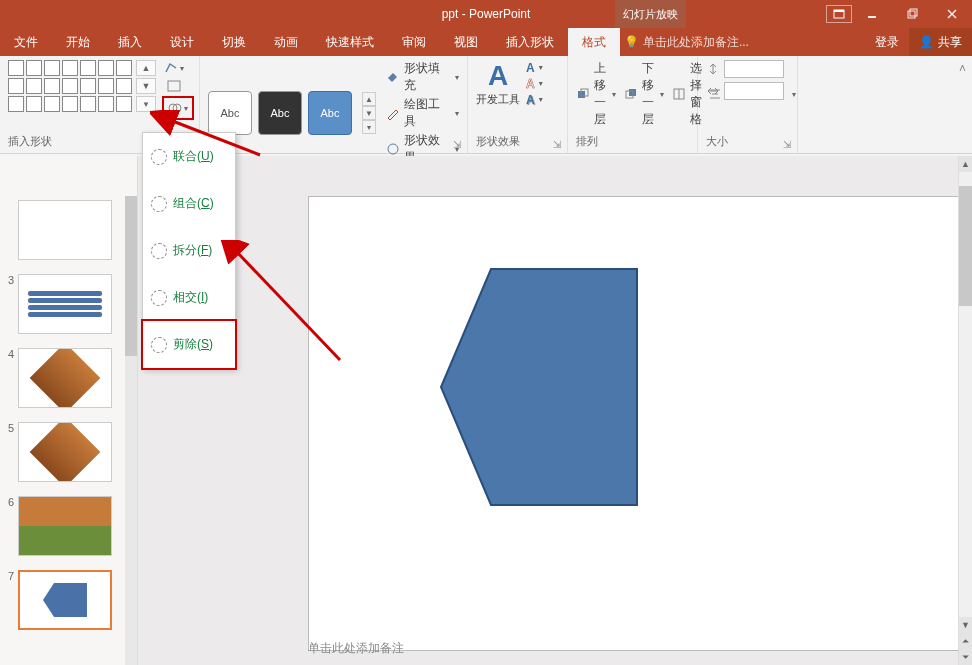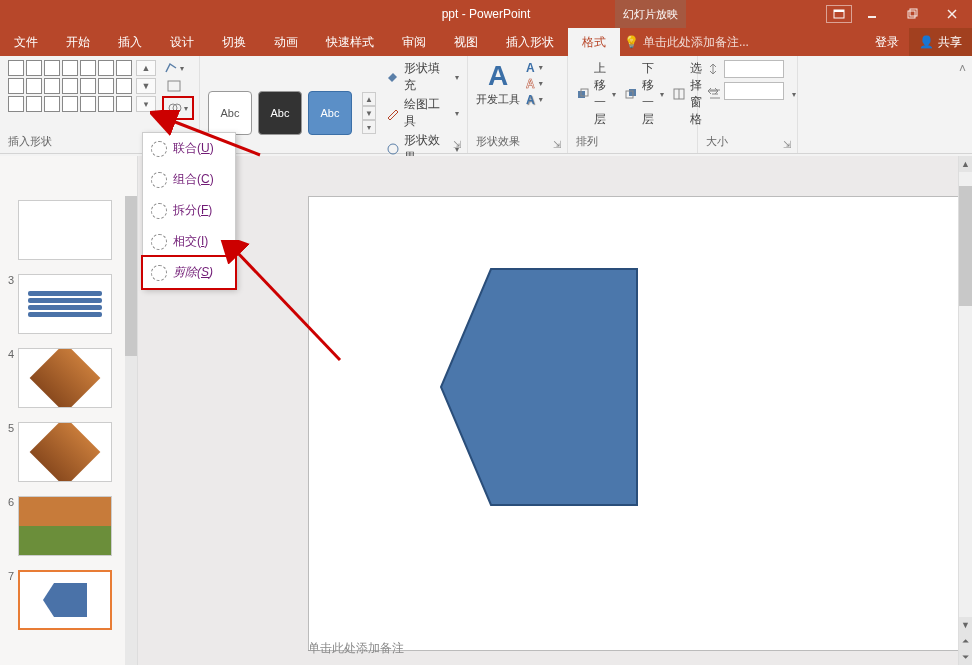"联合(U)" .merge-item { color: #701a75 -> #15803d; padding: 7px 8px -> 15px 8px }
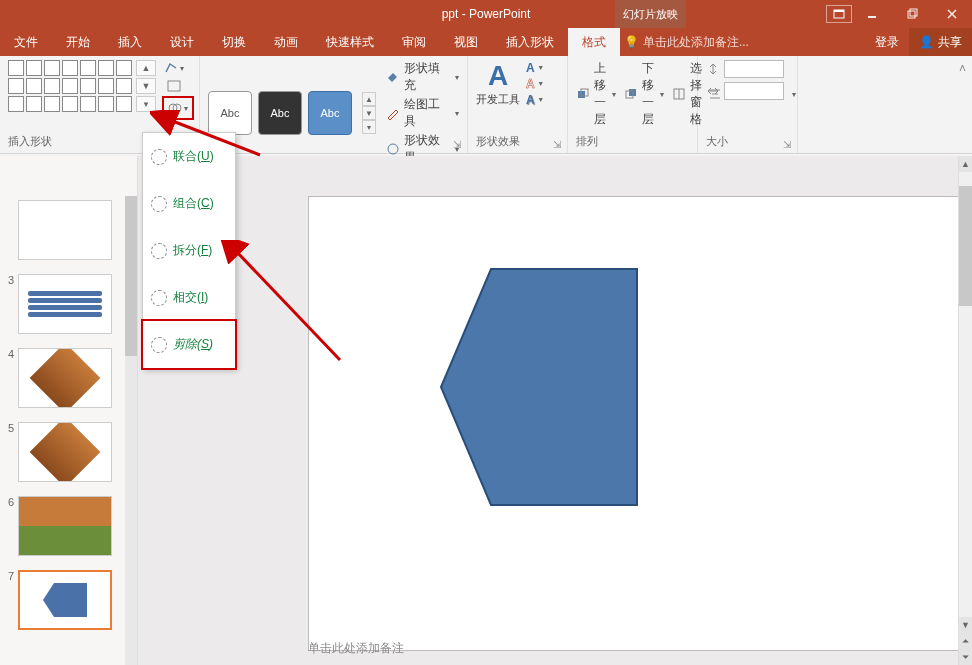"剪除(S)" .merge-item.selected { font-style: italic -> none }
